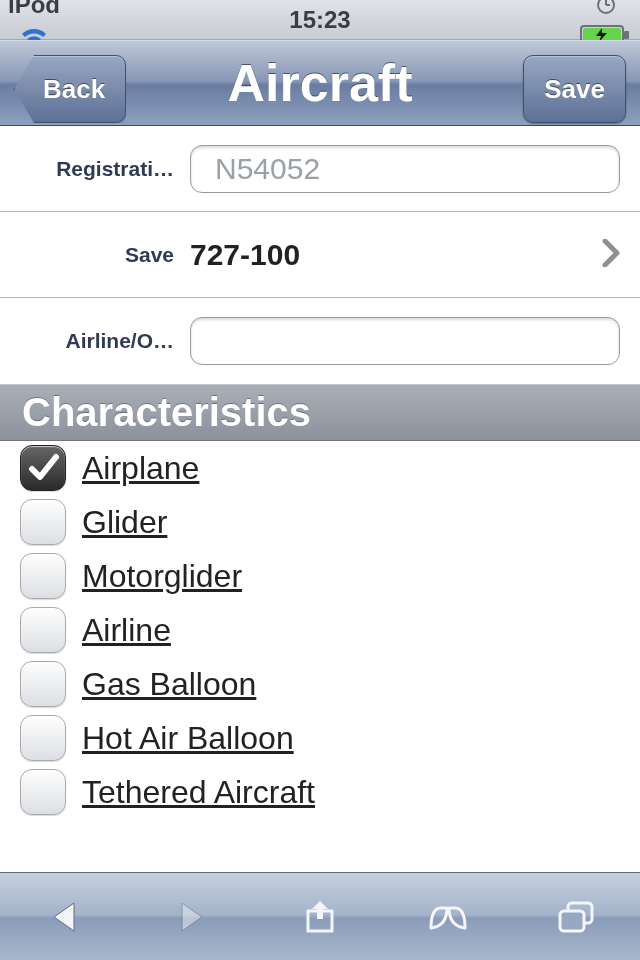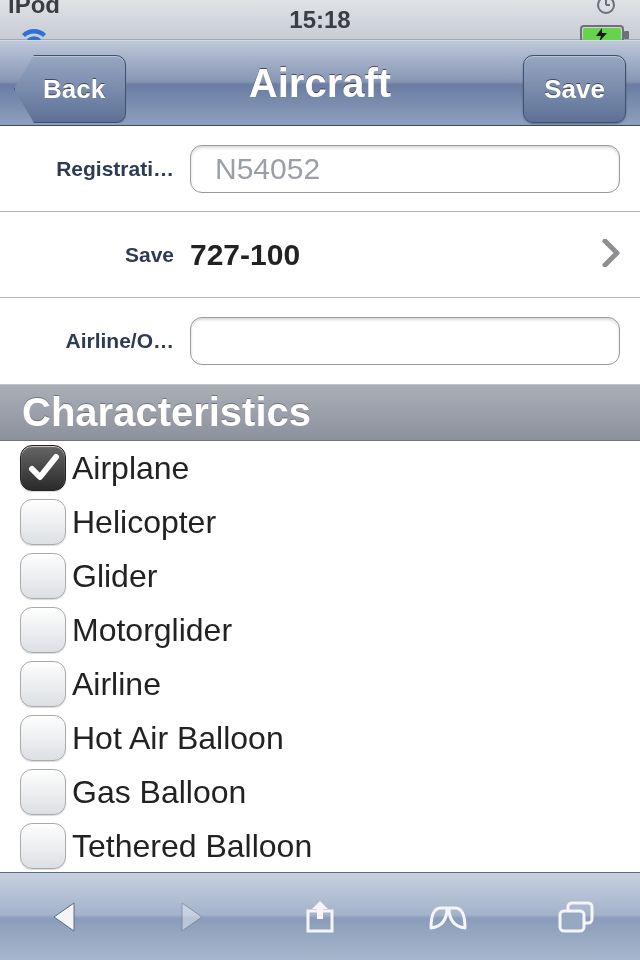"15:18" div.sb-center { text: 15:18 -> 15:23 }
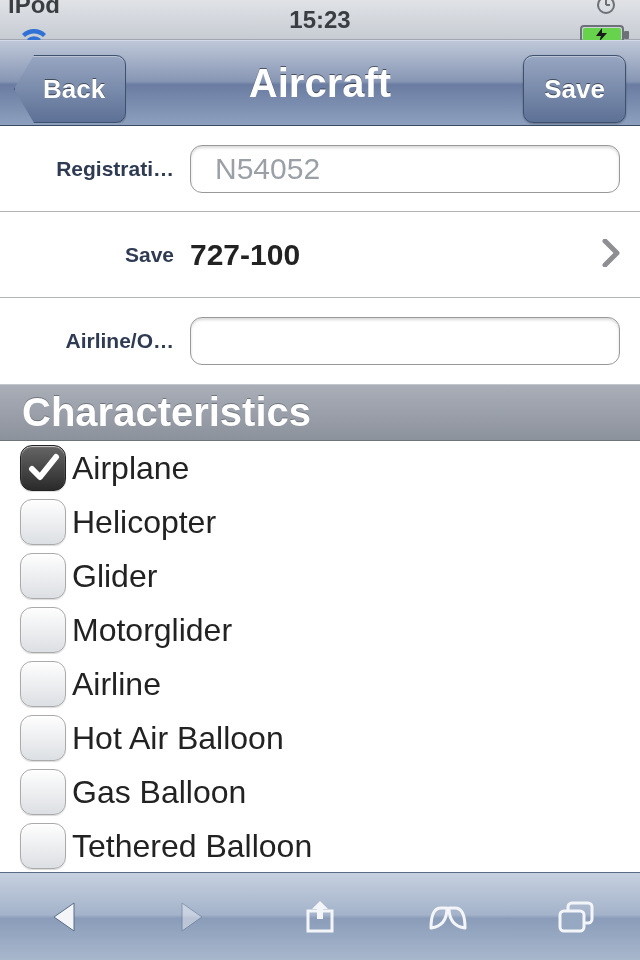"Aircraft" .nav-title { font-size: 40px -> 52px }
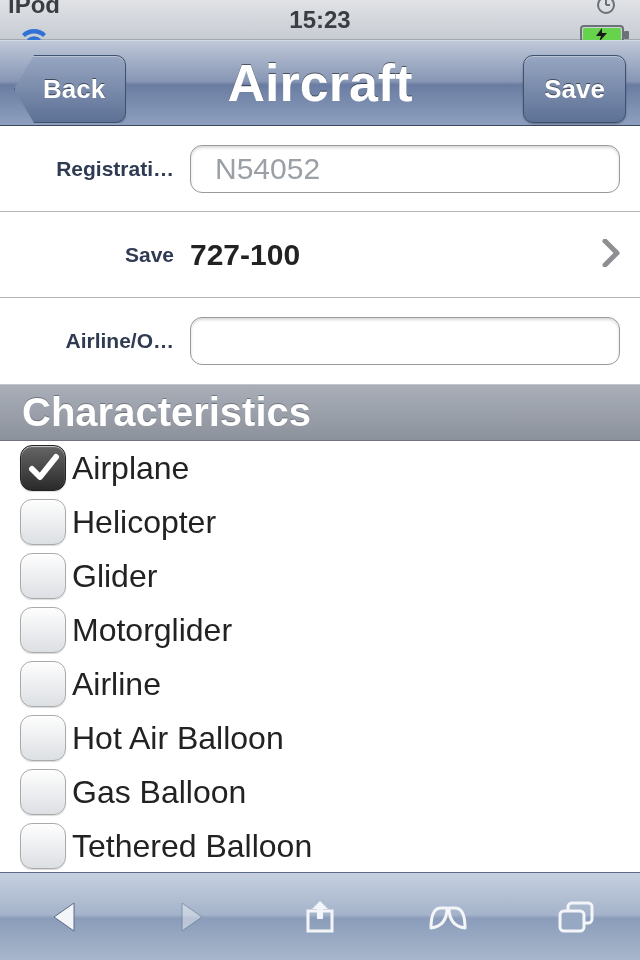"Airplane" .check-label { padding-left: 6px -> 16px; text-decoration: none -> underline }
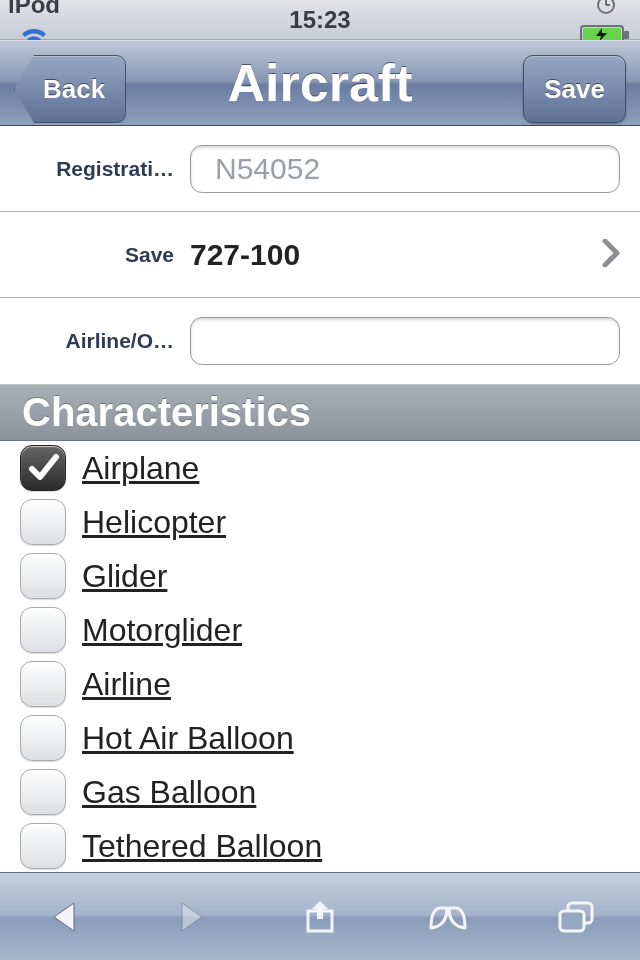"Helicopter" div.check-row { html: <div> <div></div> <div>Helicopter</div> </div> -> none }
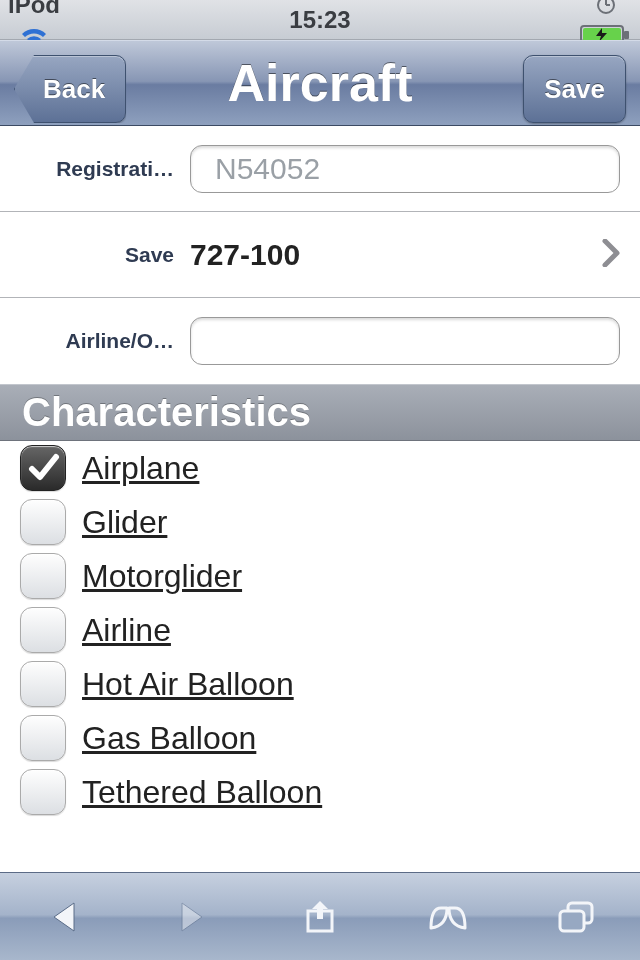"Hot Air Balloon" div.check-row { order: before "Gas Balloon" -> after "Gas Balloon" }
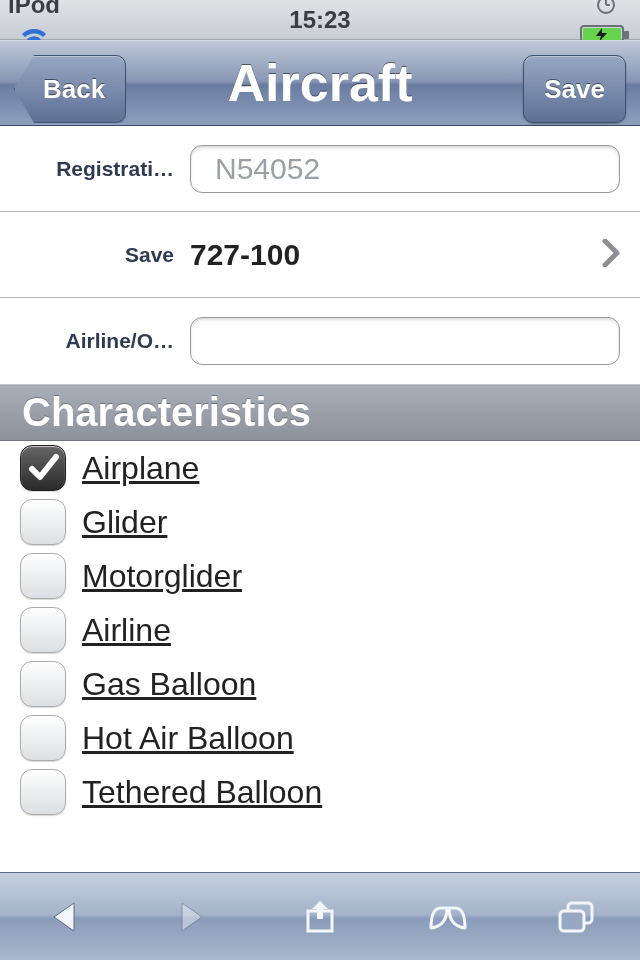"Tethered Balloon" div.check-label { text: Balloon -> Aircraft }
